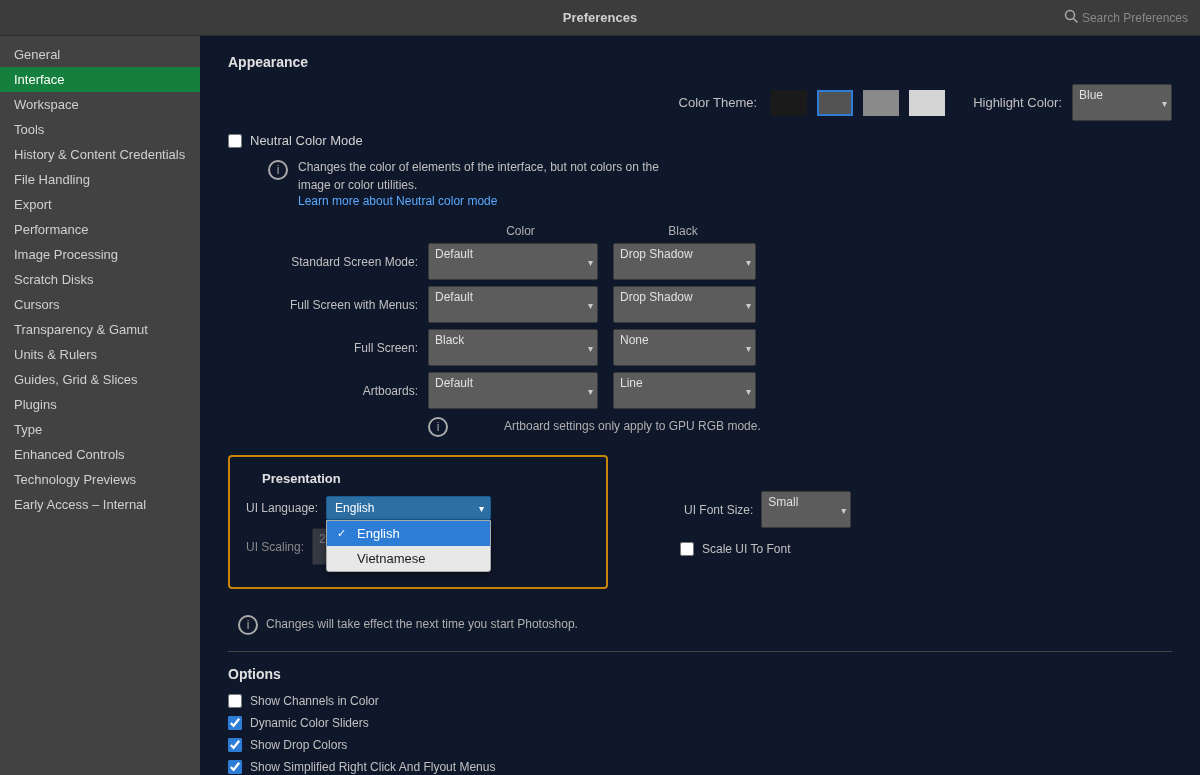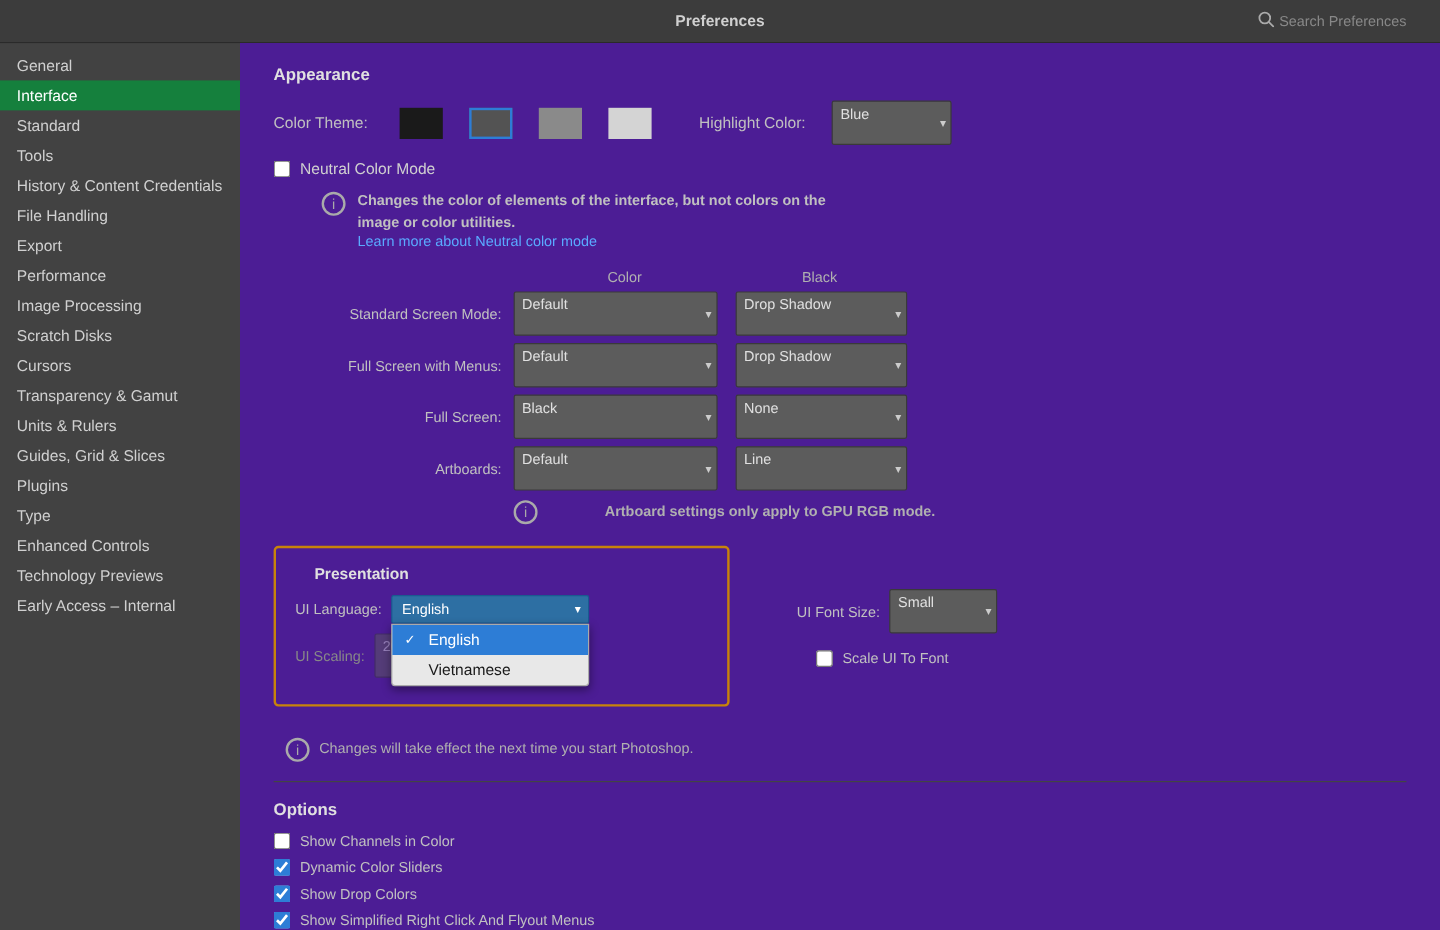"Search Preferences" .title-bar-search { right: 28px -> 12px }
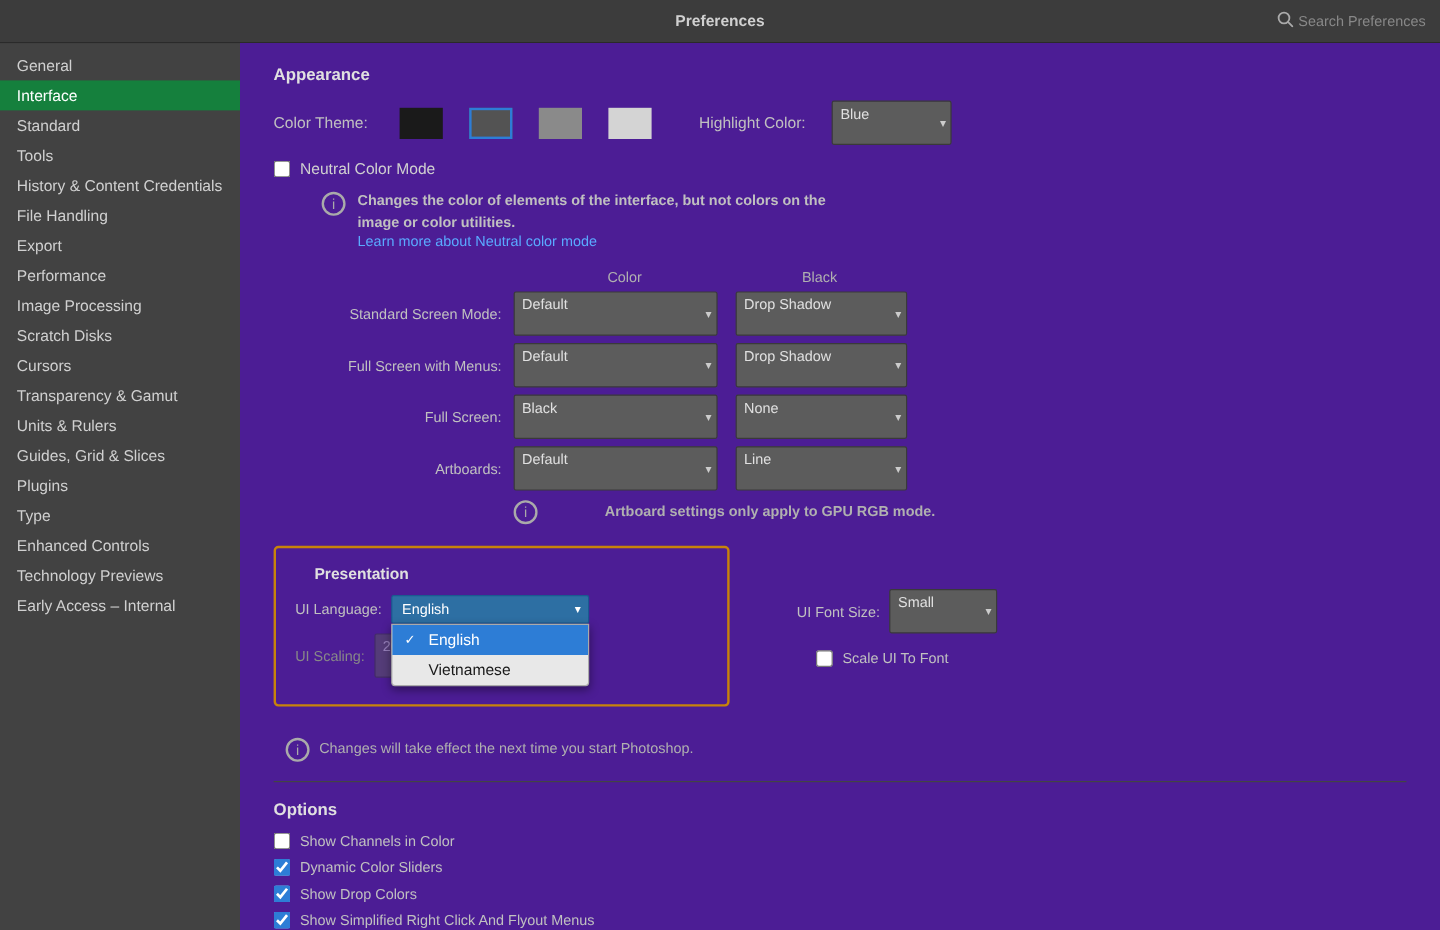"Appearance" .content { background: #4c1d95 -> #0f172a }
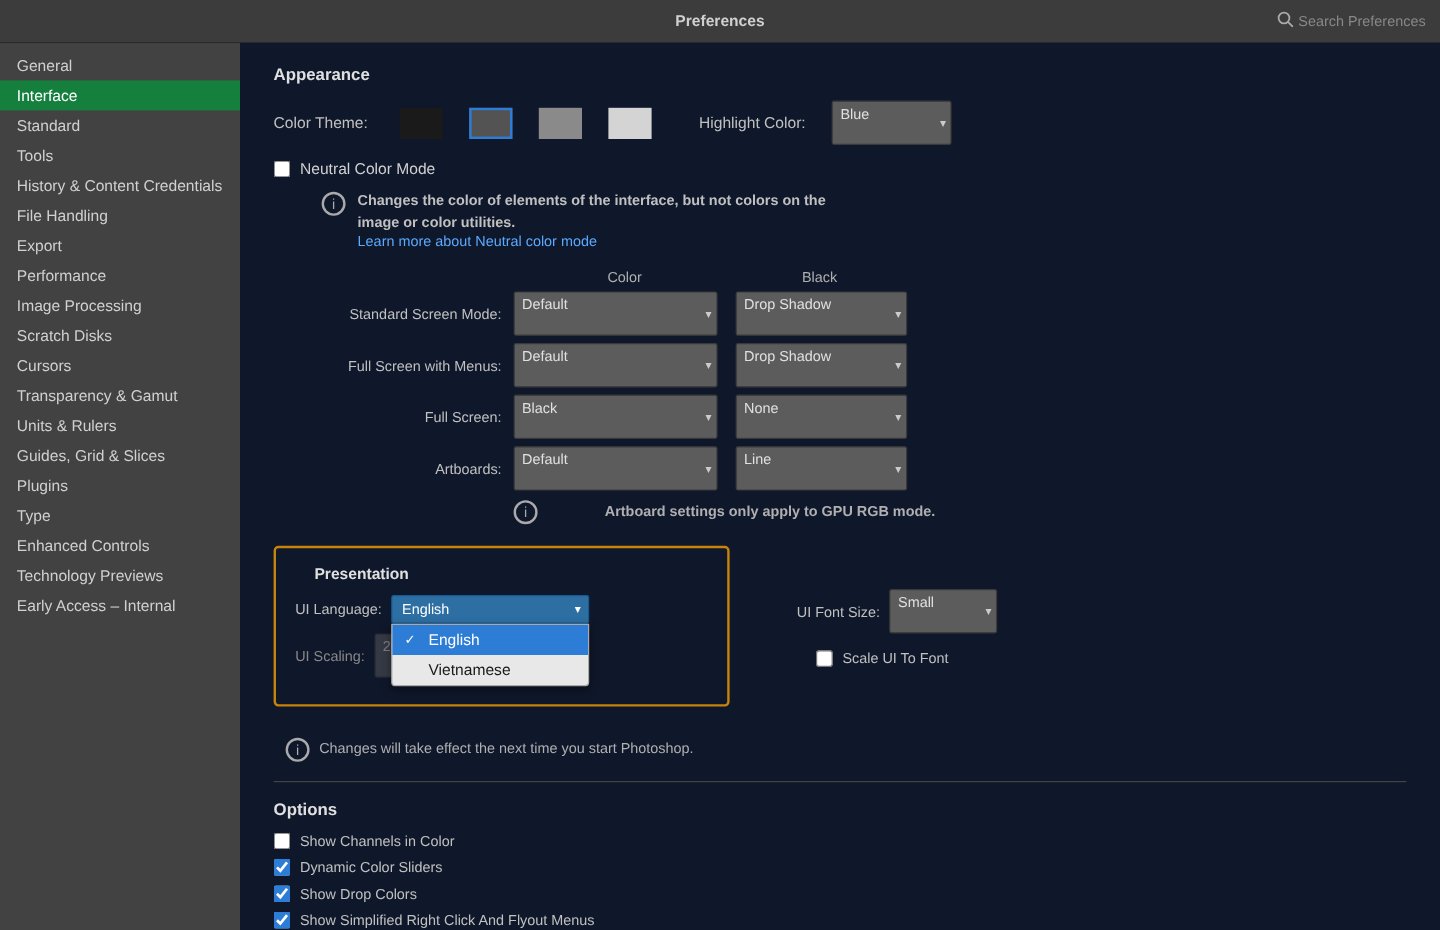"Standard" div.sidebar-item { text: Standard -> Workspace }
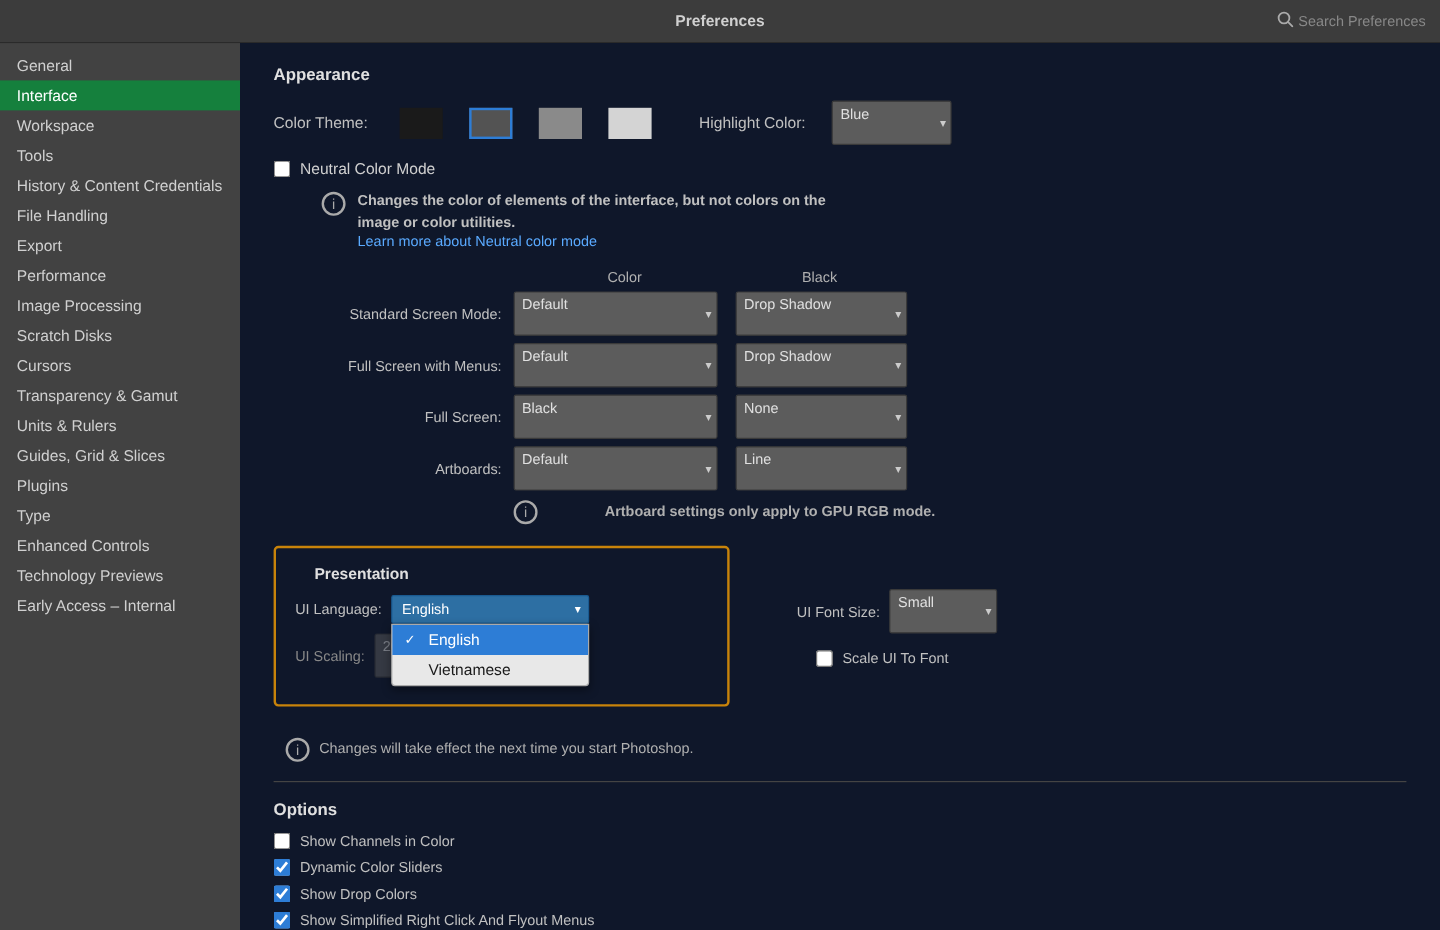"Color Theme:" .color-theme-row { gap: 22px -> 10px; justify-content: none -> flex-end }
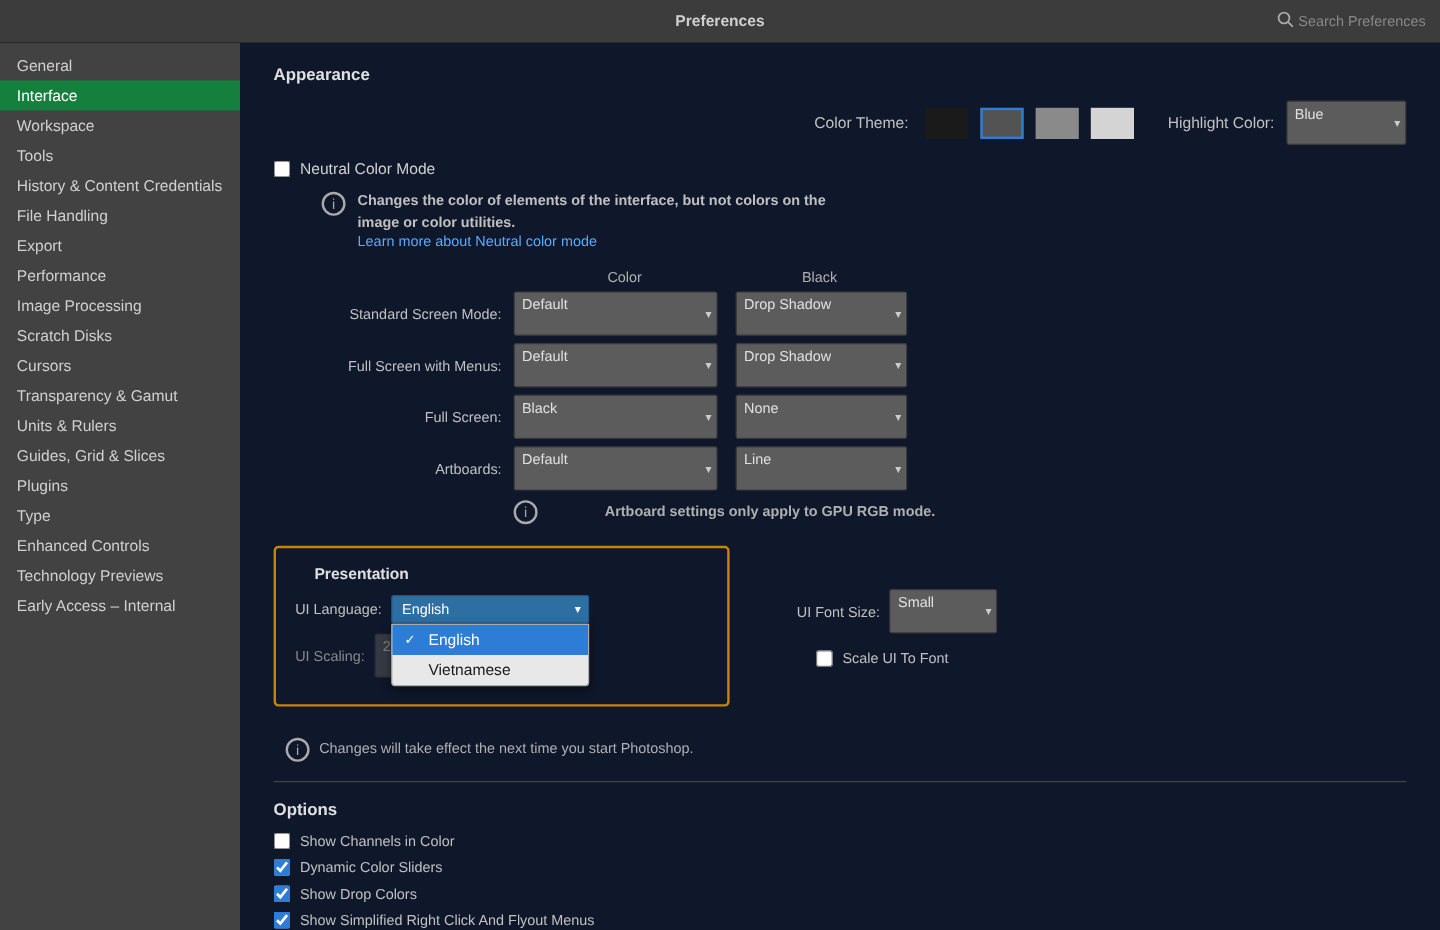"Changes the color of elements" .info-text { font-weight: bold -> none }
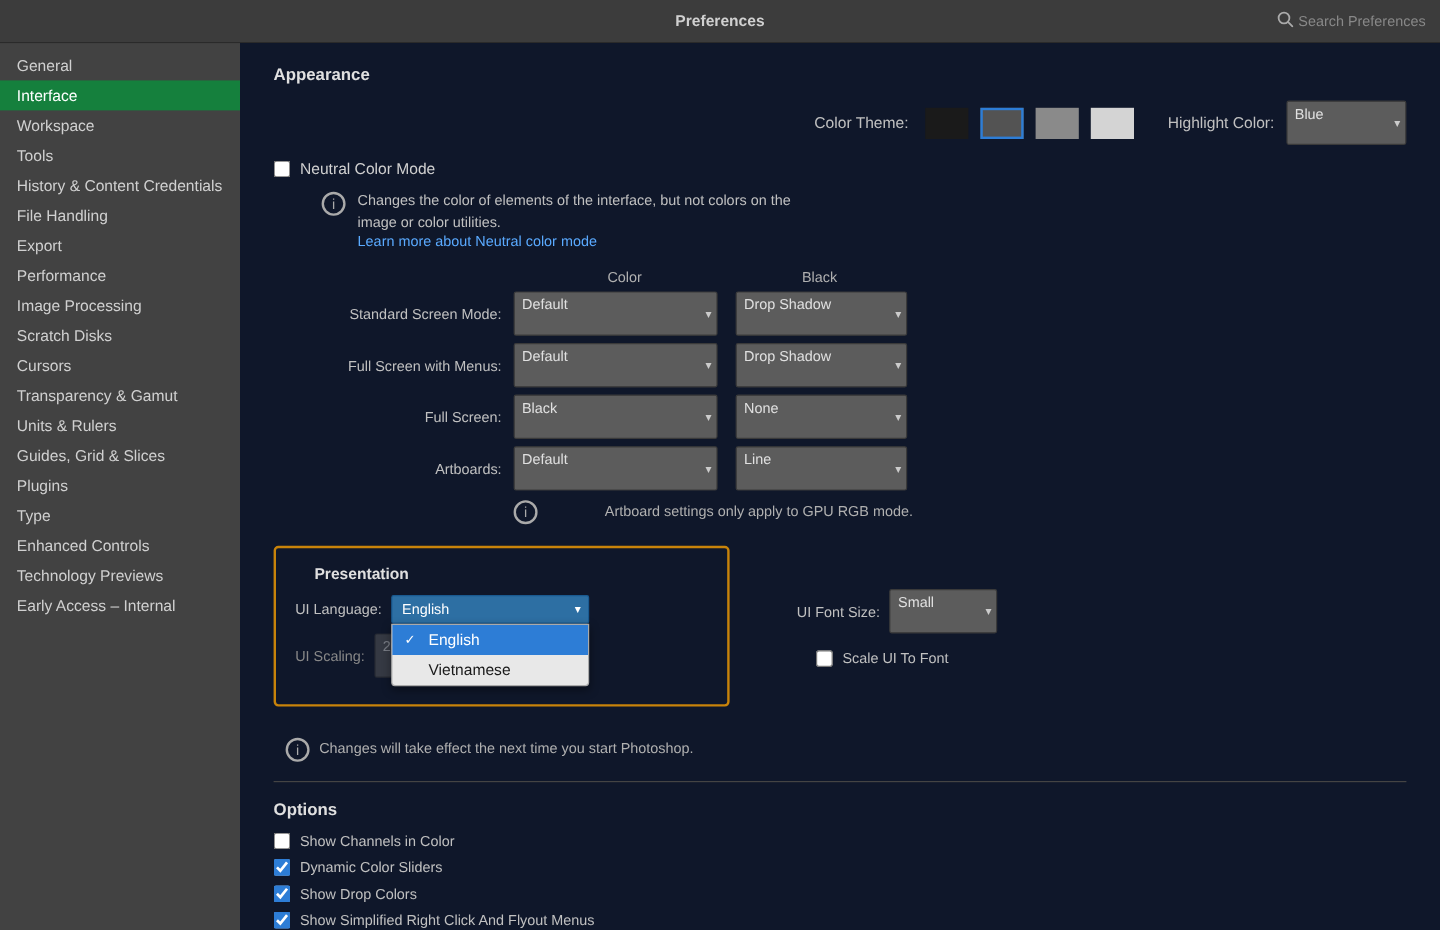"UI Font Size:" .font-size-row { margin-left: 16px -> 36px }
